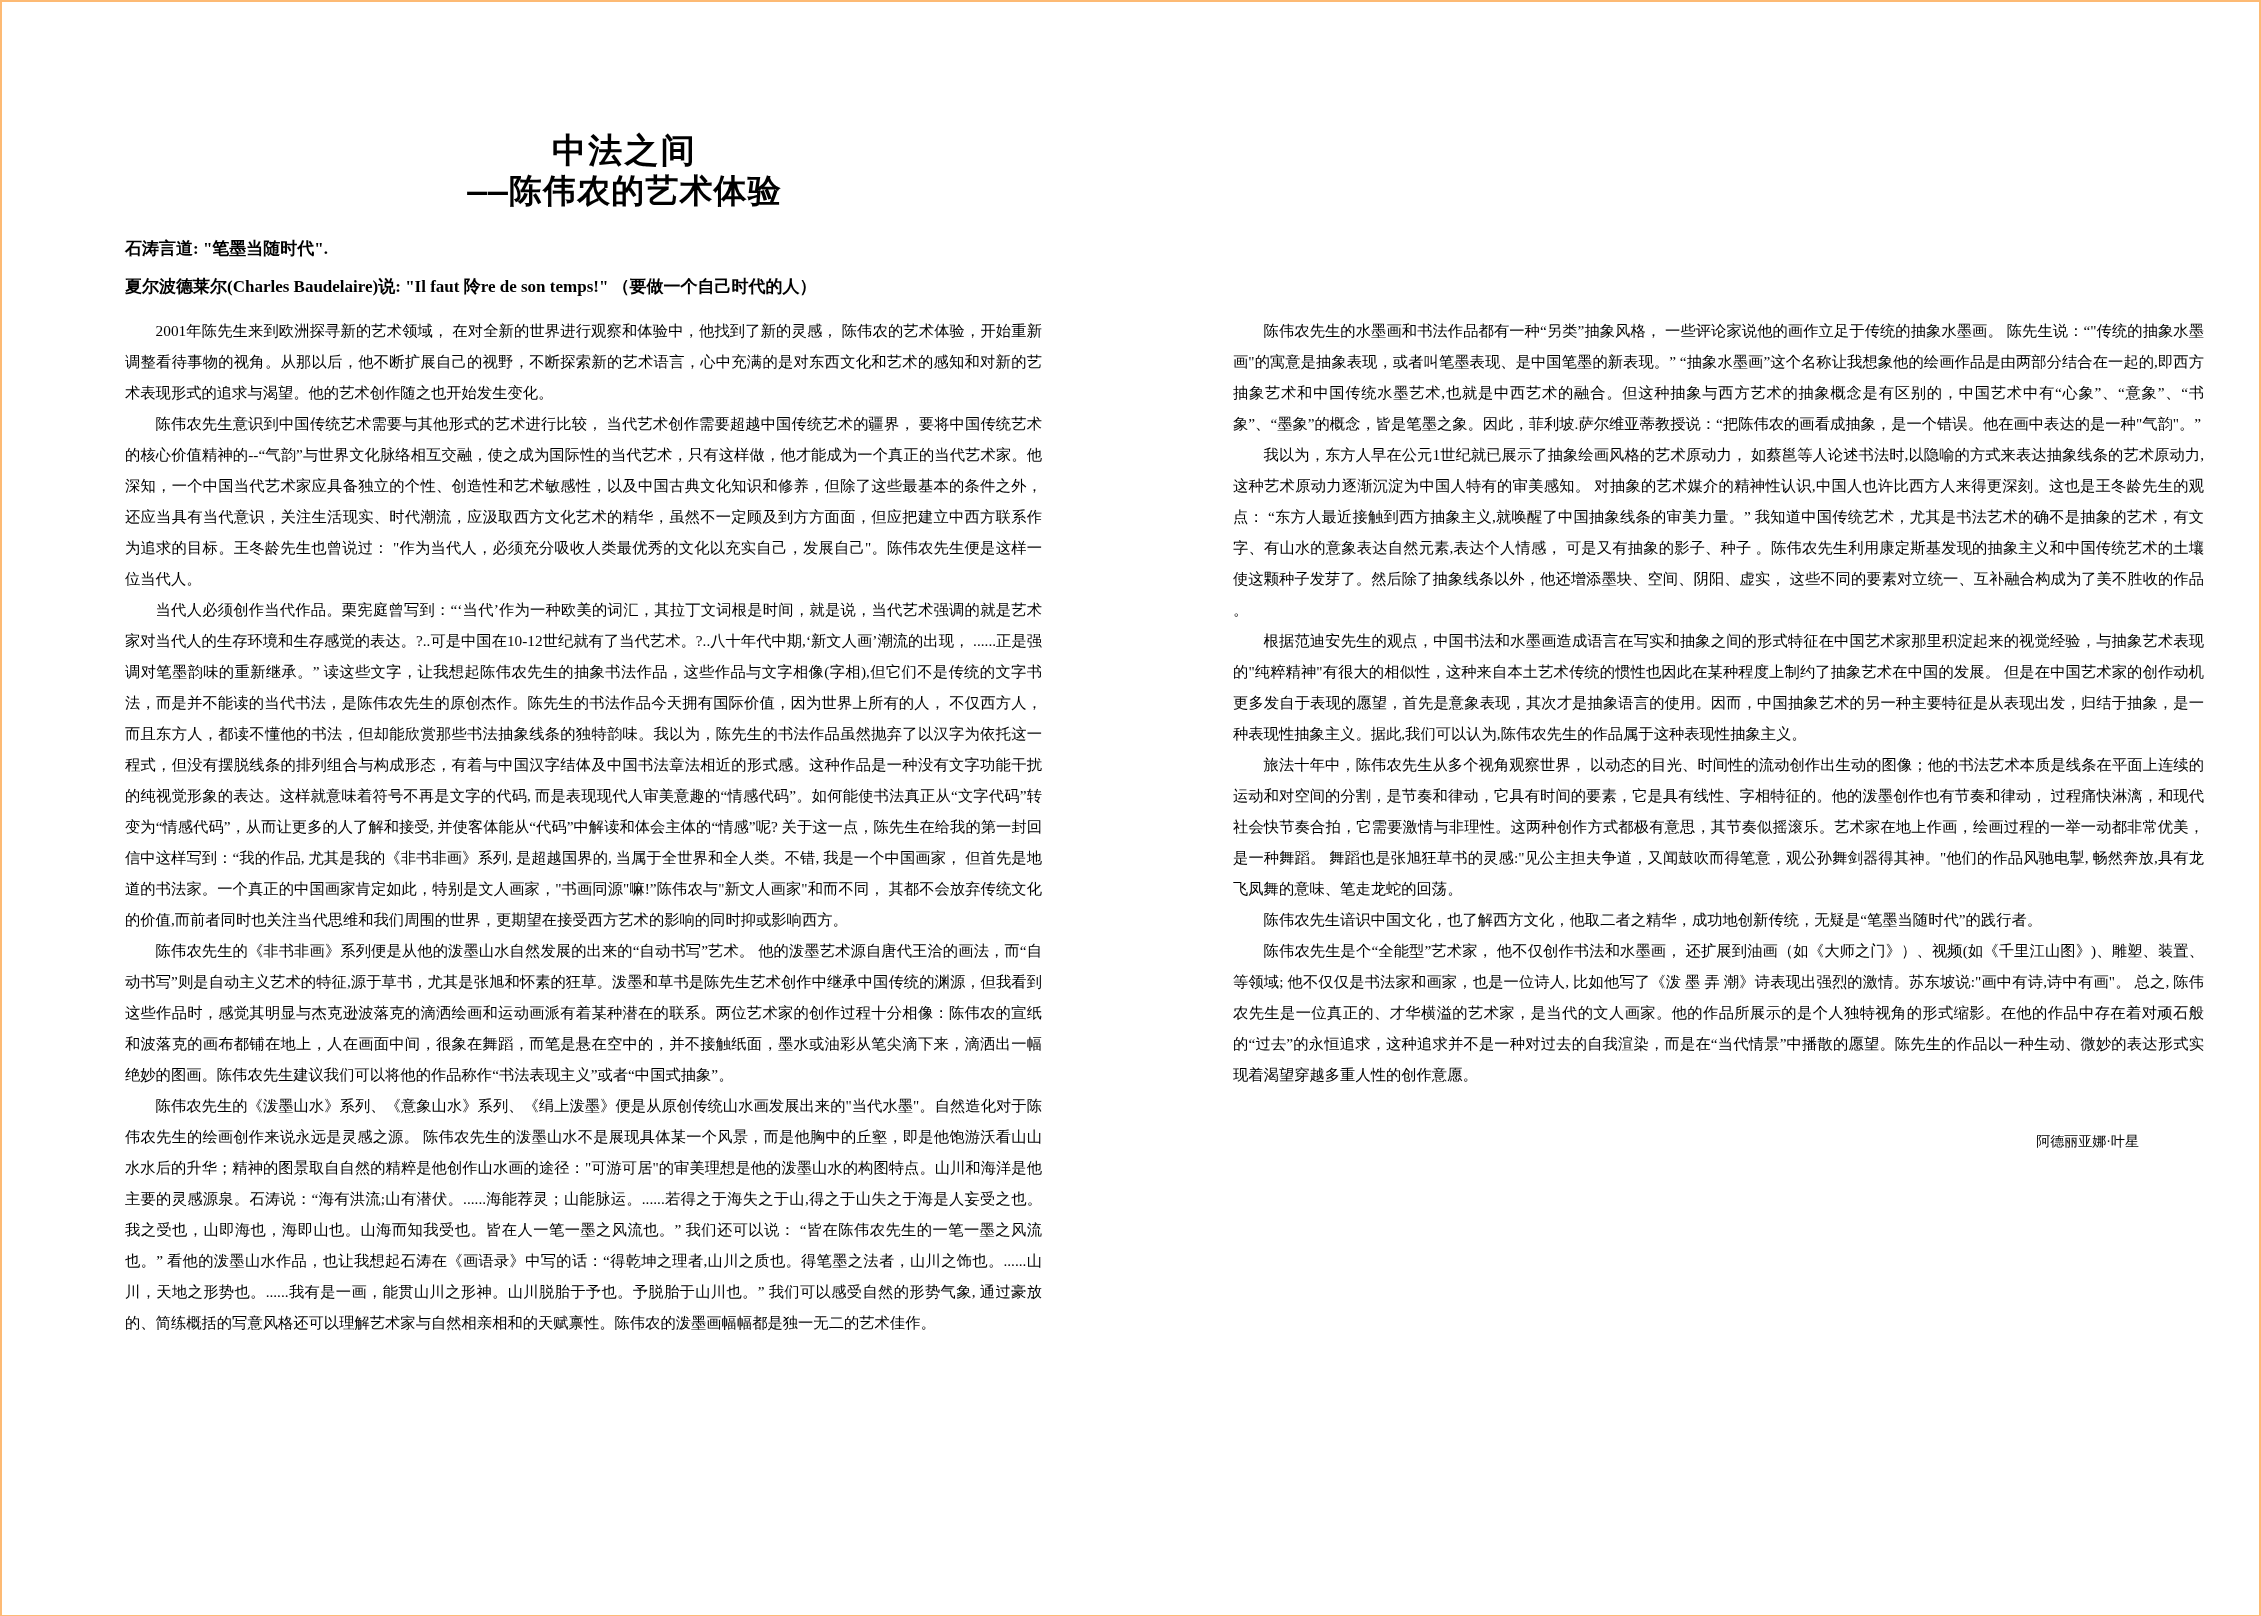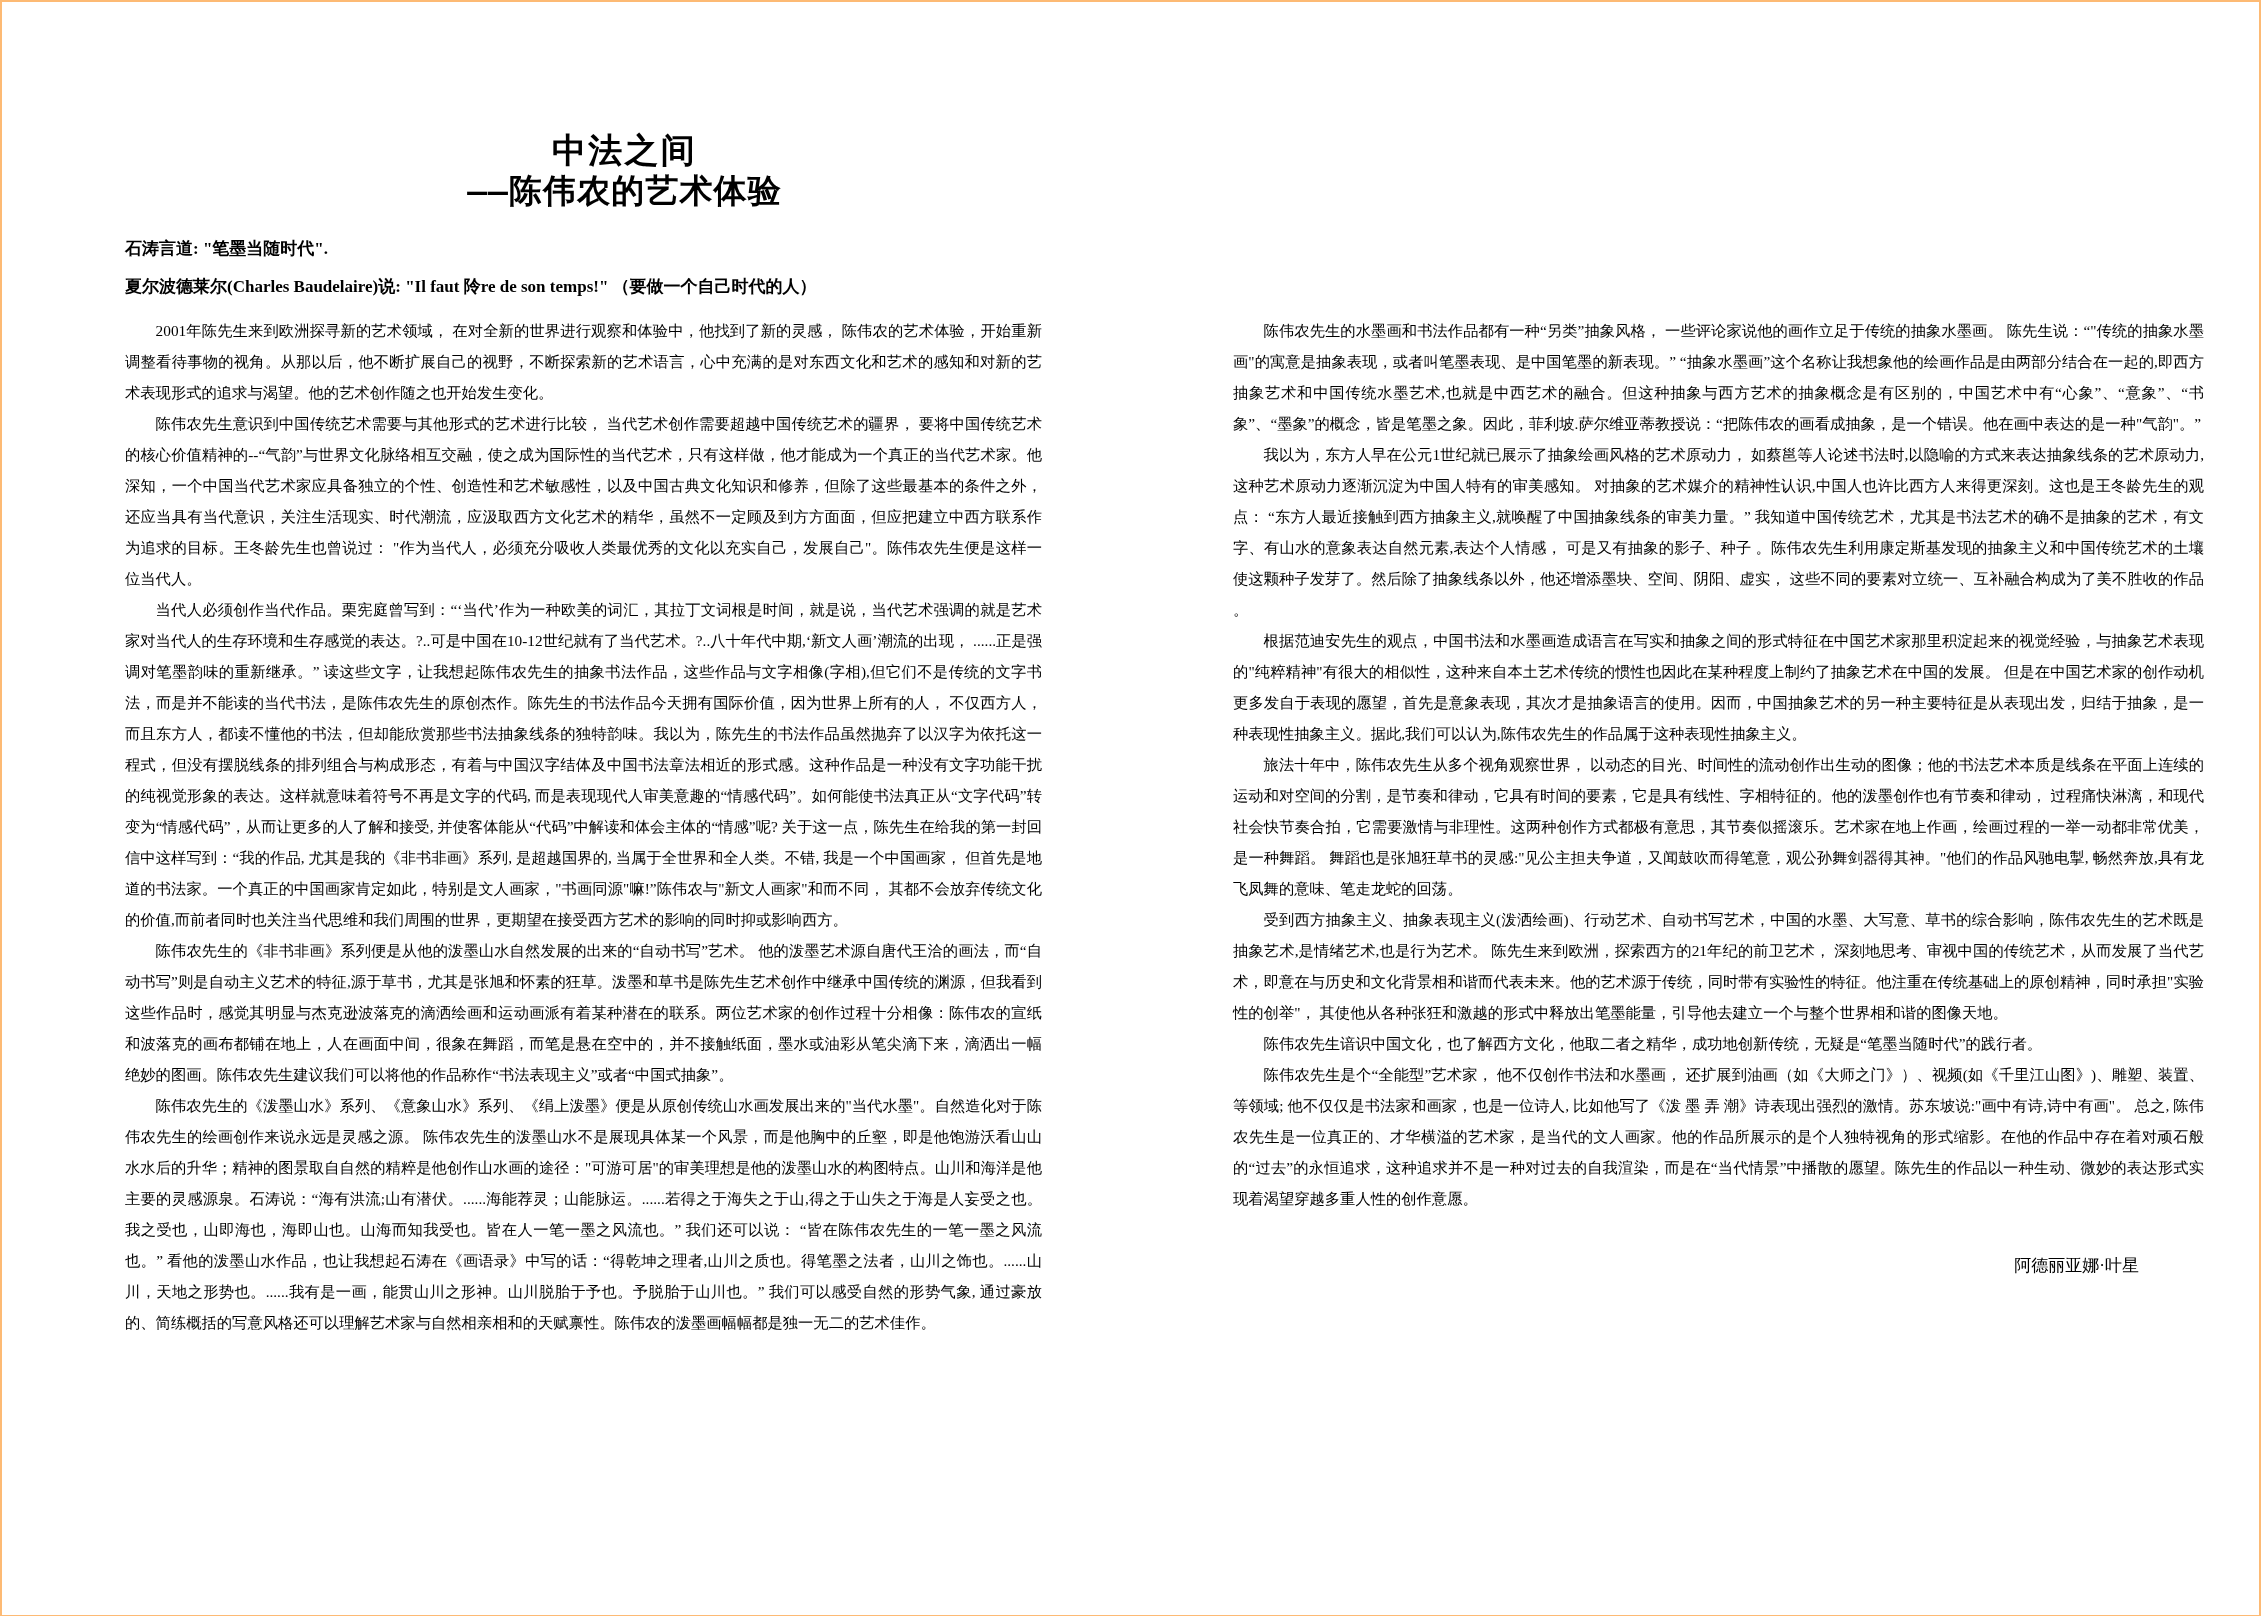"受到西方抽象主义、抽象表现主义(泼洒绘画)、行动艺术、自动书写艺术，中国的水墨、" p { html: <p>受到西方抽象主义、抽象表现主义(泼洒绘画)、行动艺术、自动书写艺术，中国的水墨、大写意、草书的综合影响，陈伟农先生的艺术既是抽象艺术,是情绪艺术,也是行为艺术。 陈先生来到欧洲，探索西方的21年纪的前卫艺术， 深刻地思考、审视中国的传统艺术，从而发展了当代艺术，即意在与历史和文化背景相和谐而代表未来。他的艺术源于传统，同时带有实验性的特征。他注重在传统基础上的原创精神，同时承担"实验性的创举"， 其使他从各种张狂和激越的形式中释放出笔墨能量，引导他去建立一个与整个世界相和谐的图像天地。</p> -> none }
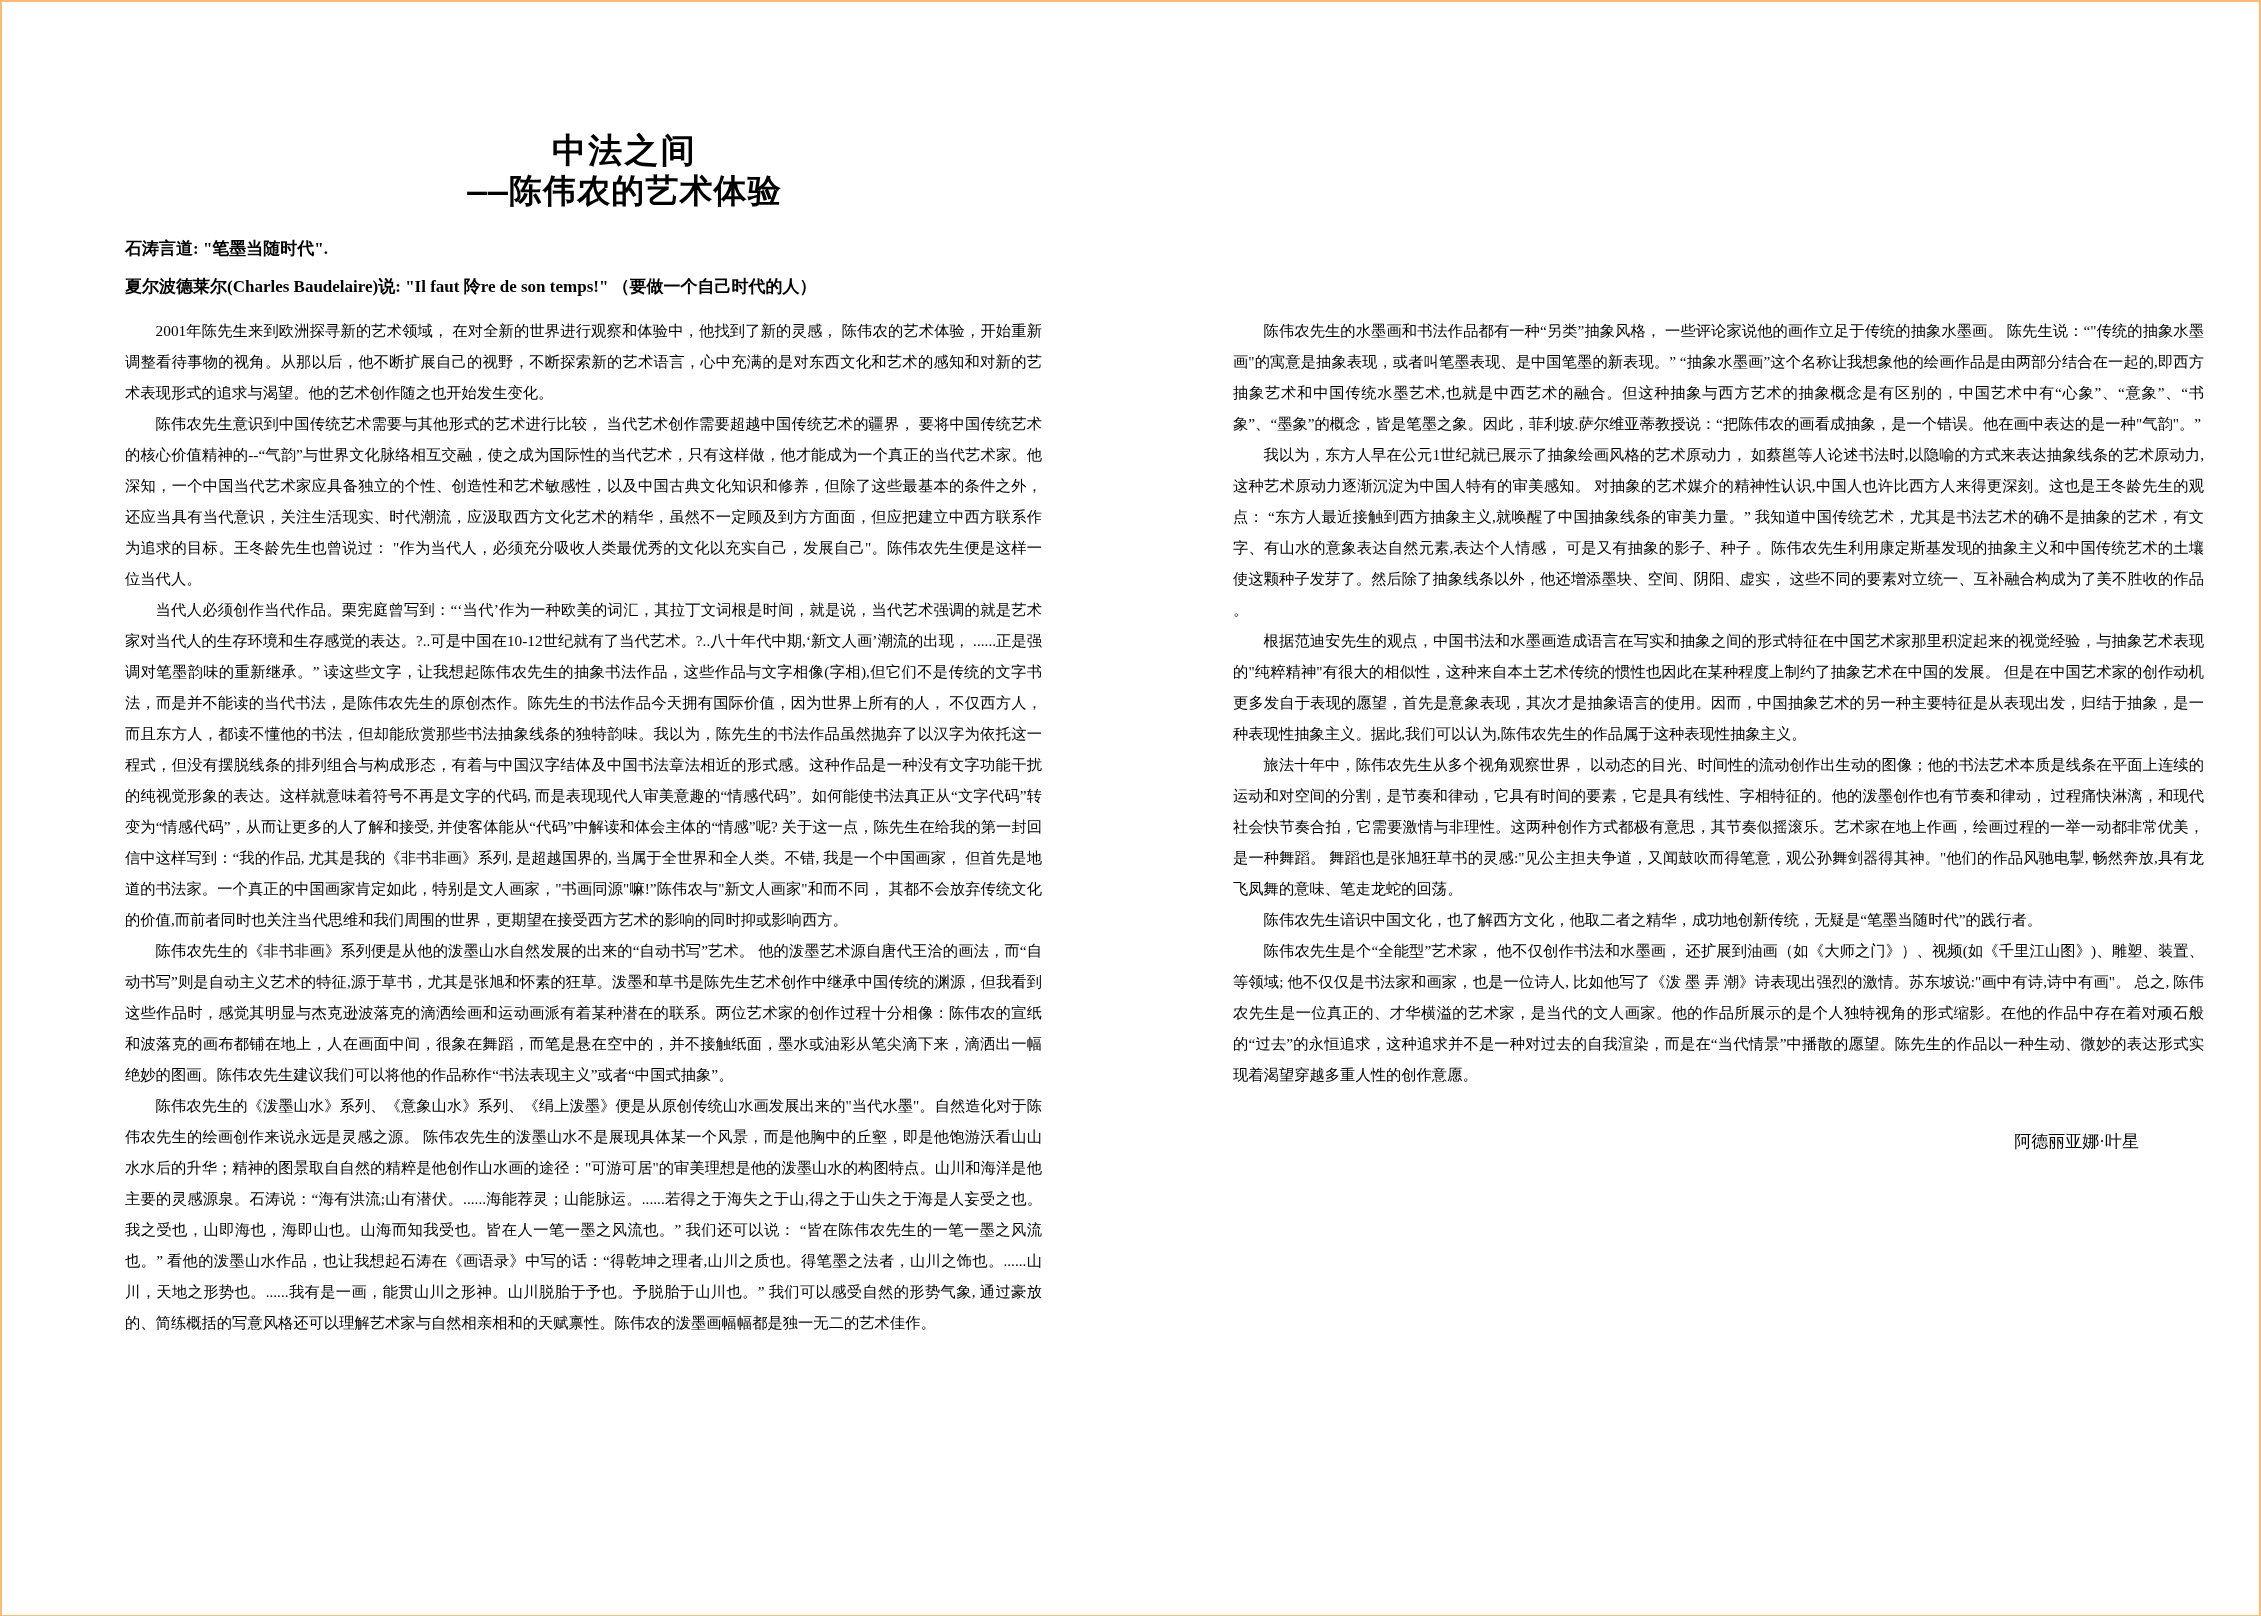"阿德丽亚娜·叶星" .signature { font-size: 17px -> 14px }
